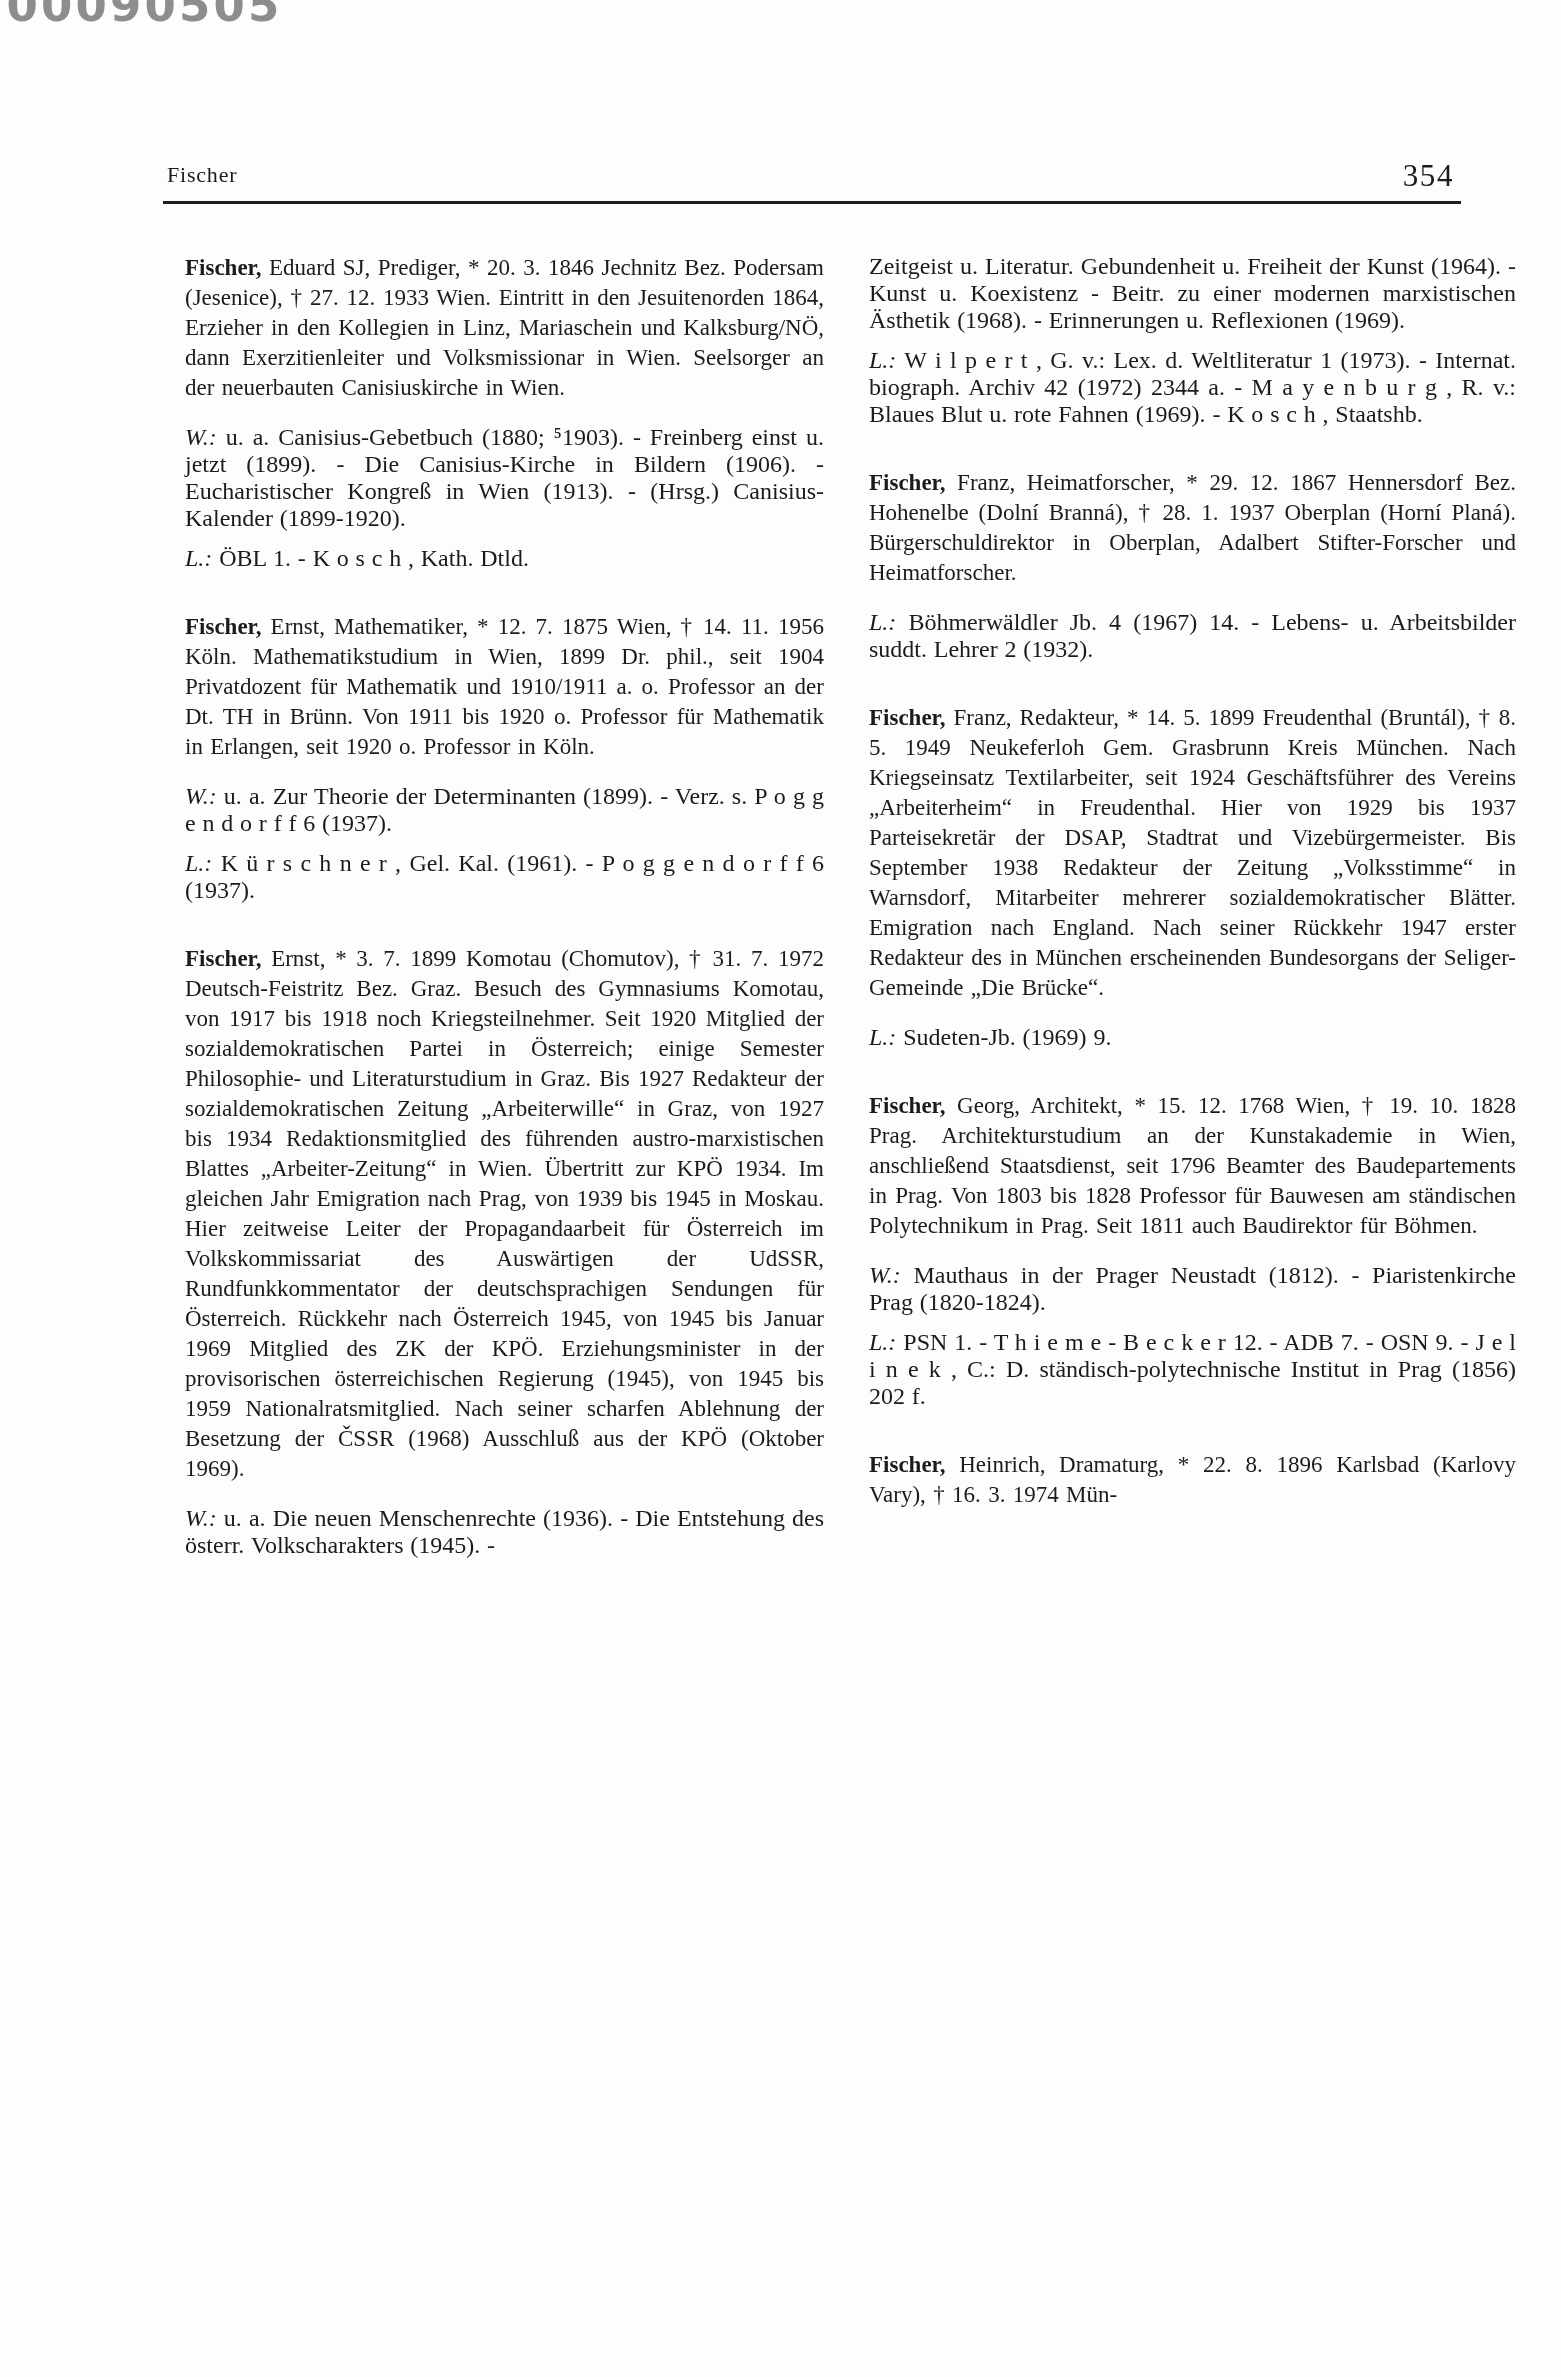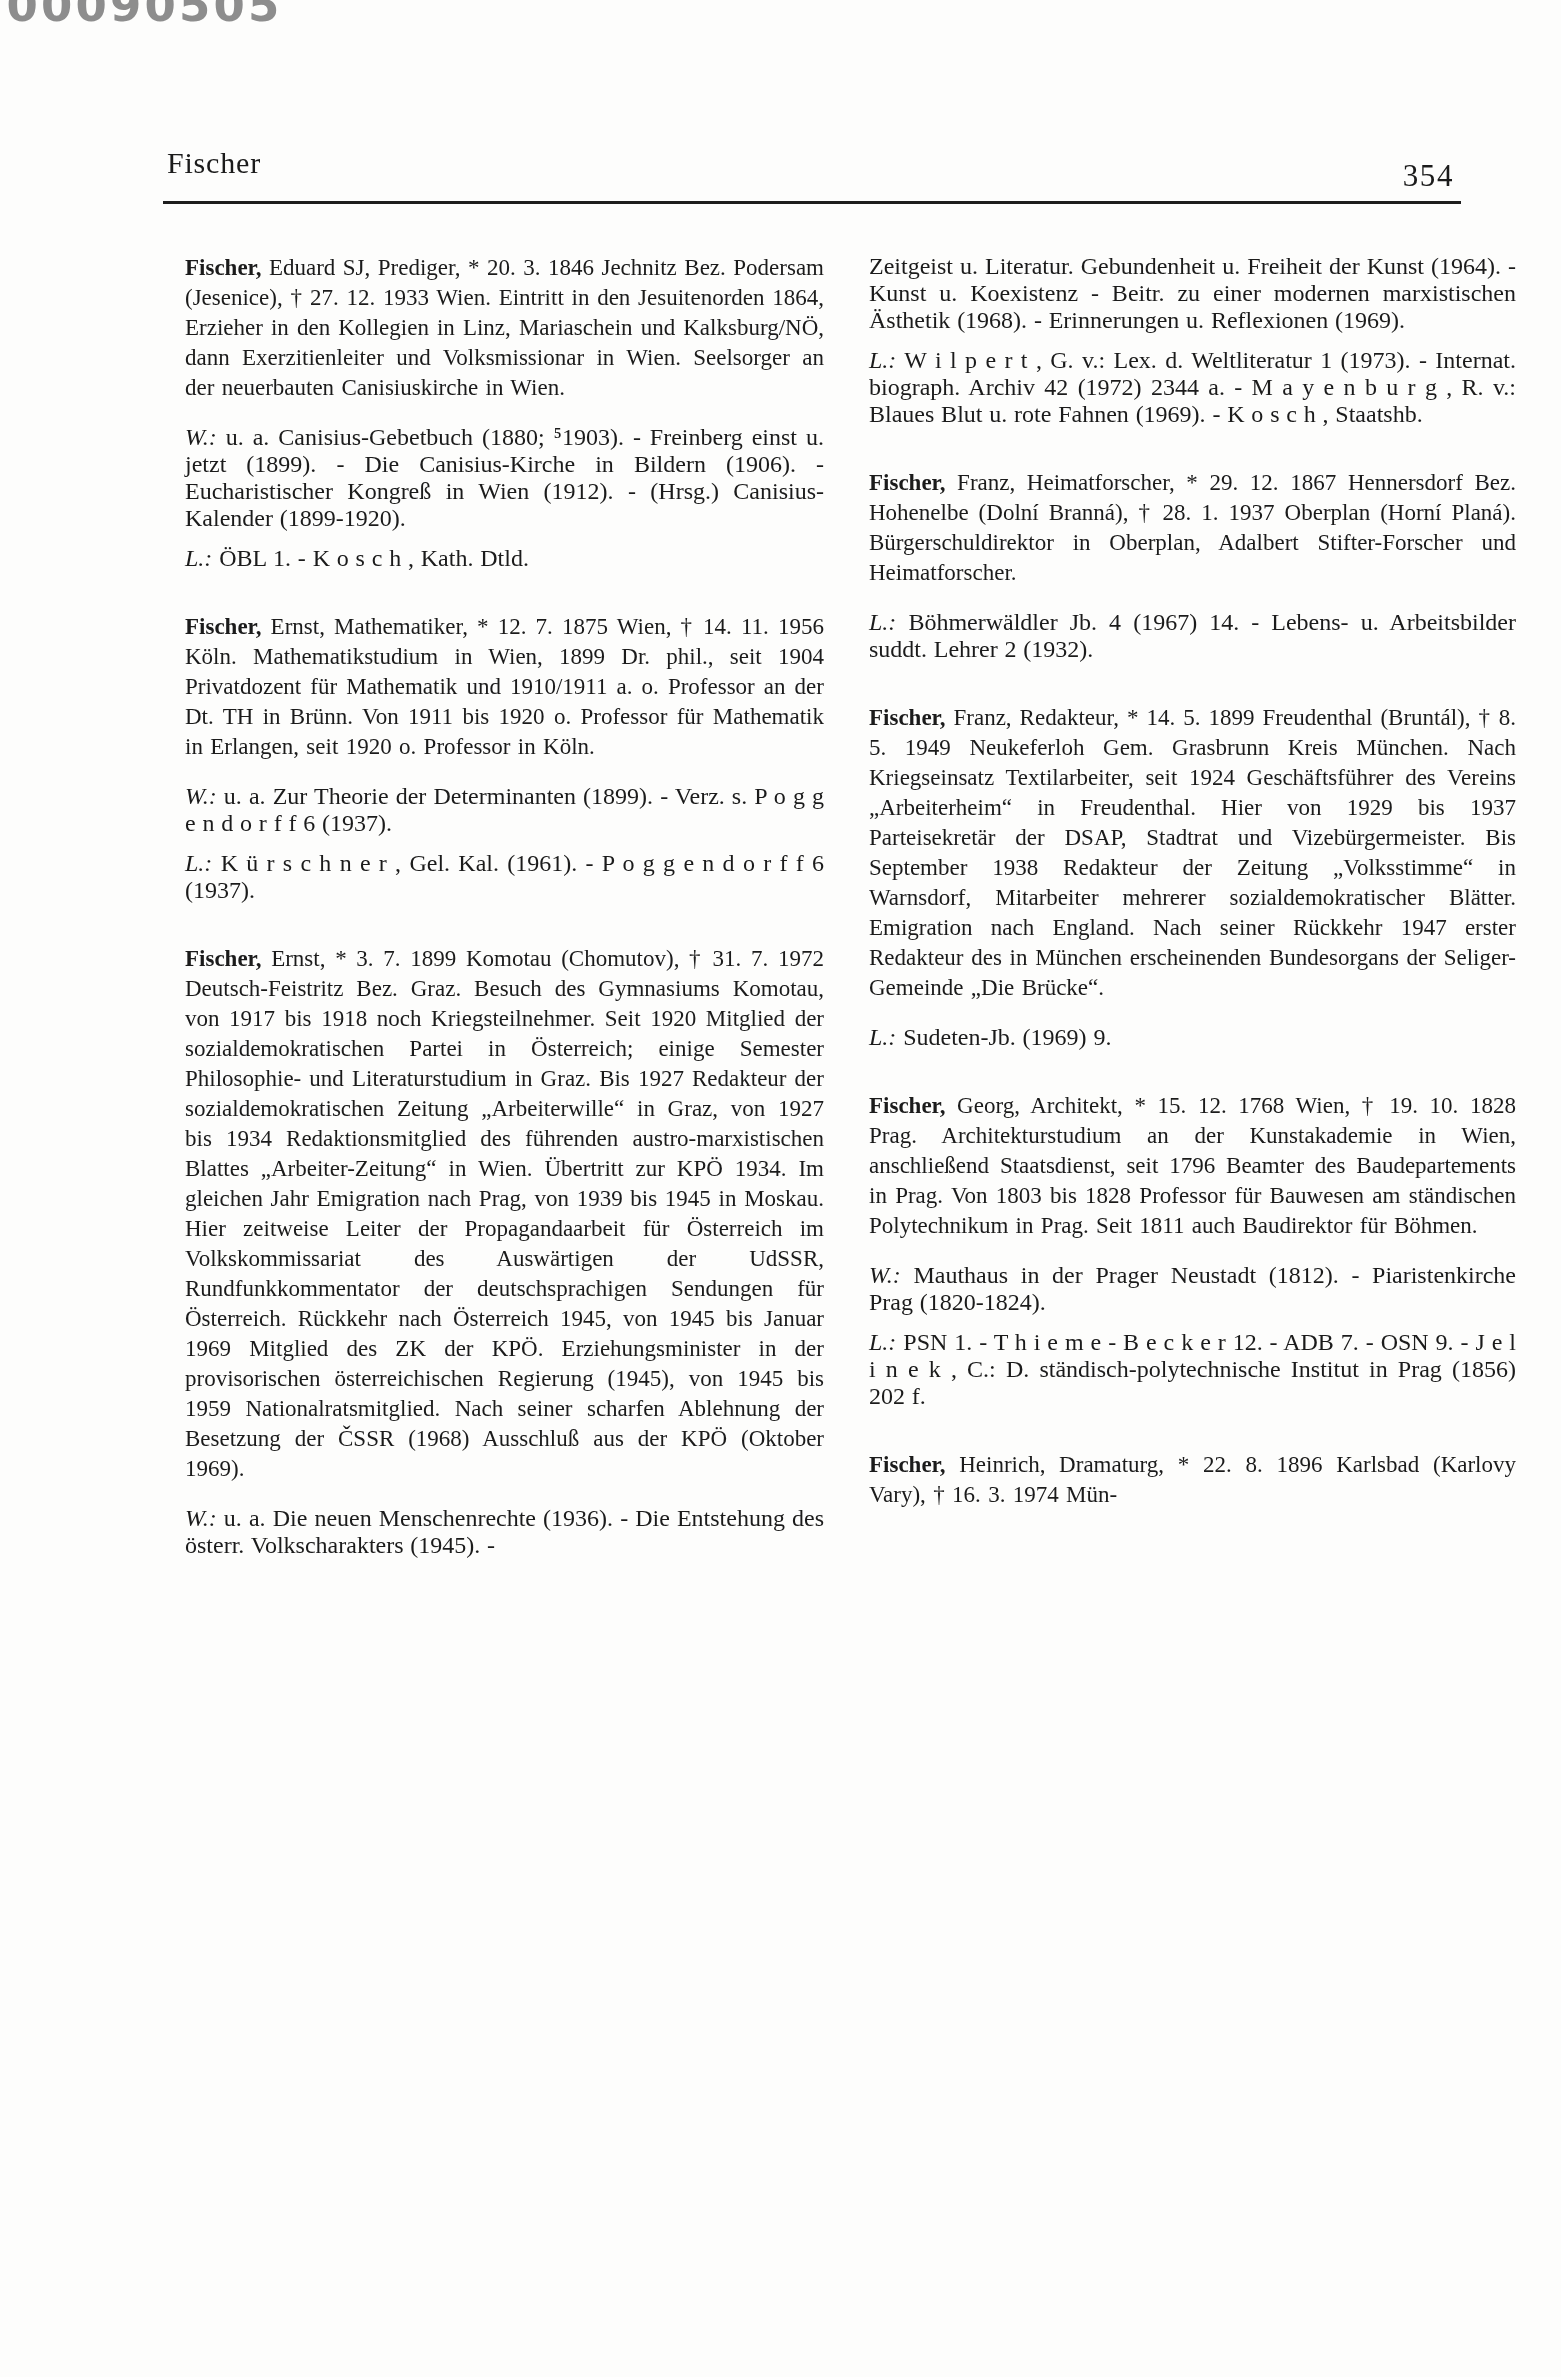"Fischer" .running-head { font-size: 30px -> 22px; top: 146px -> 162px }
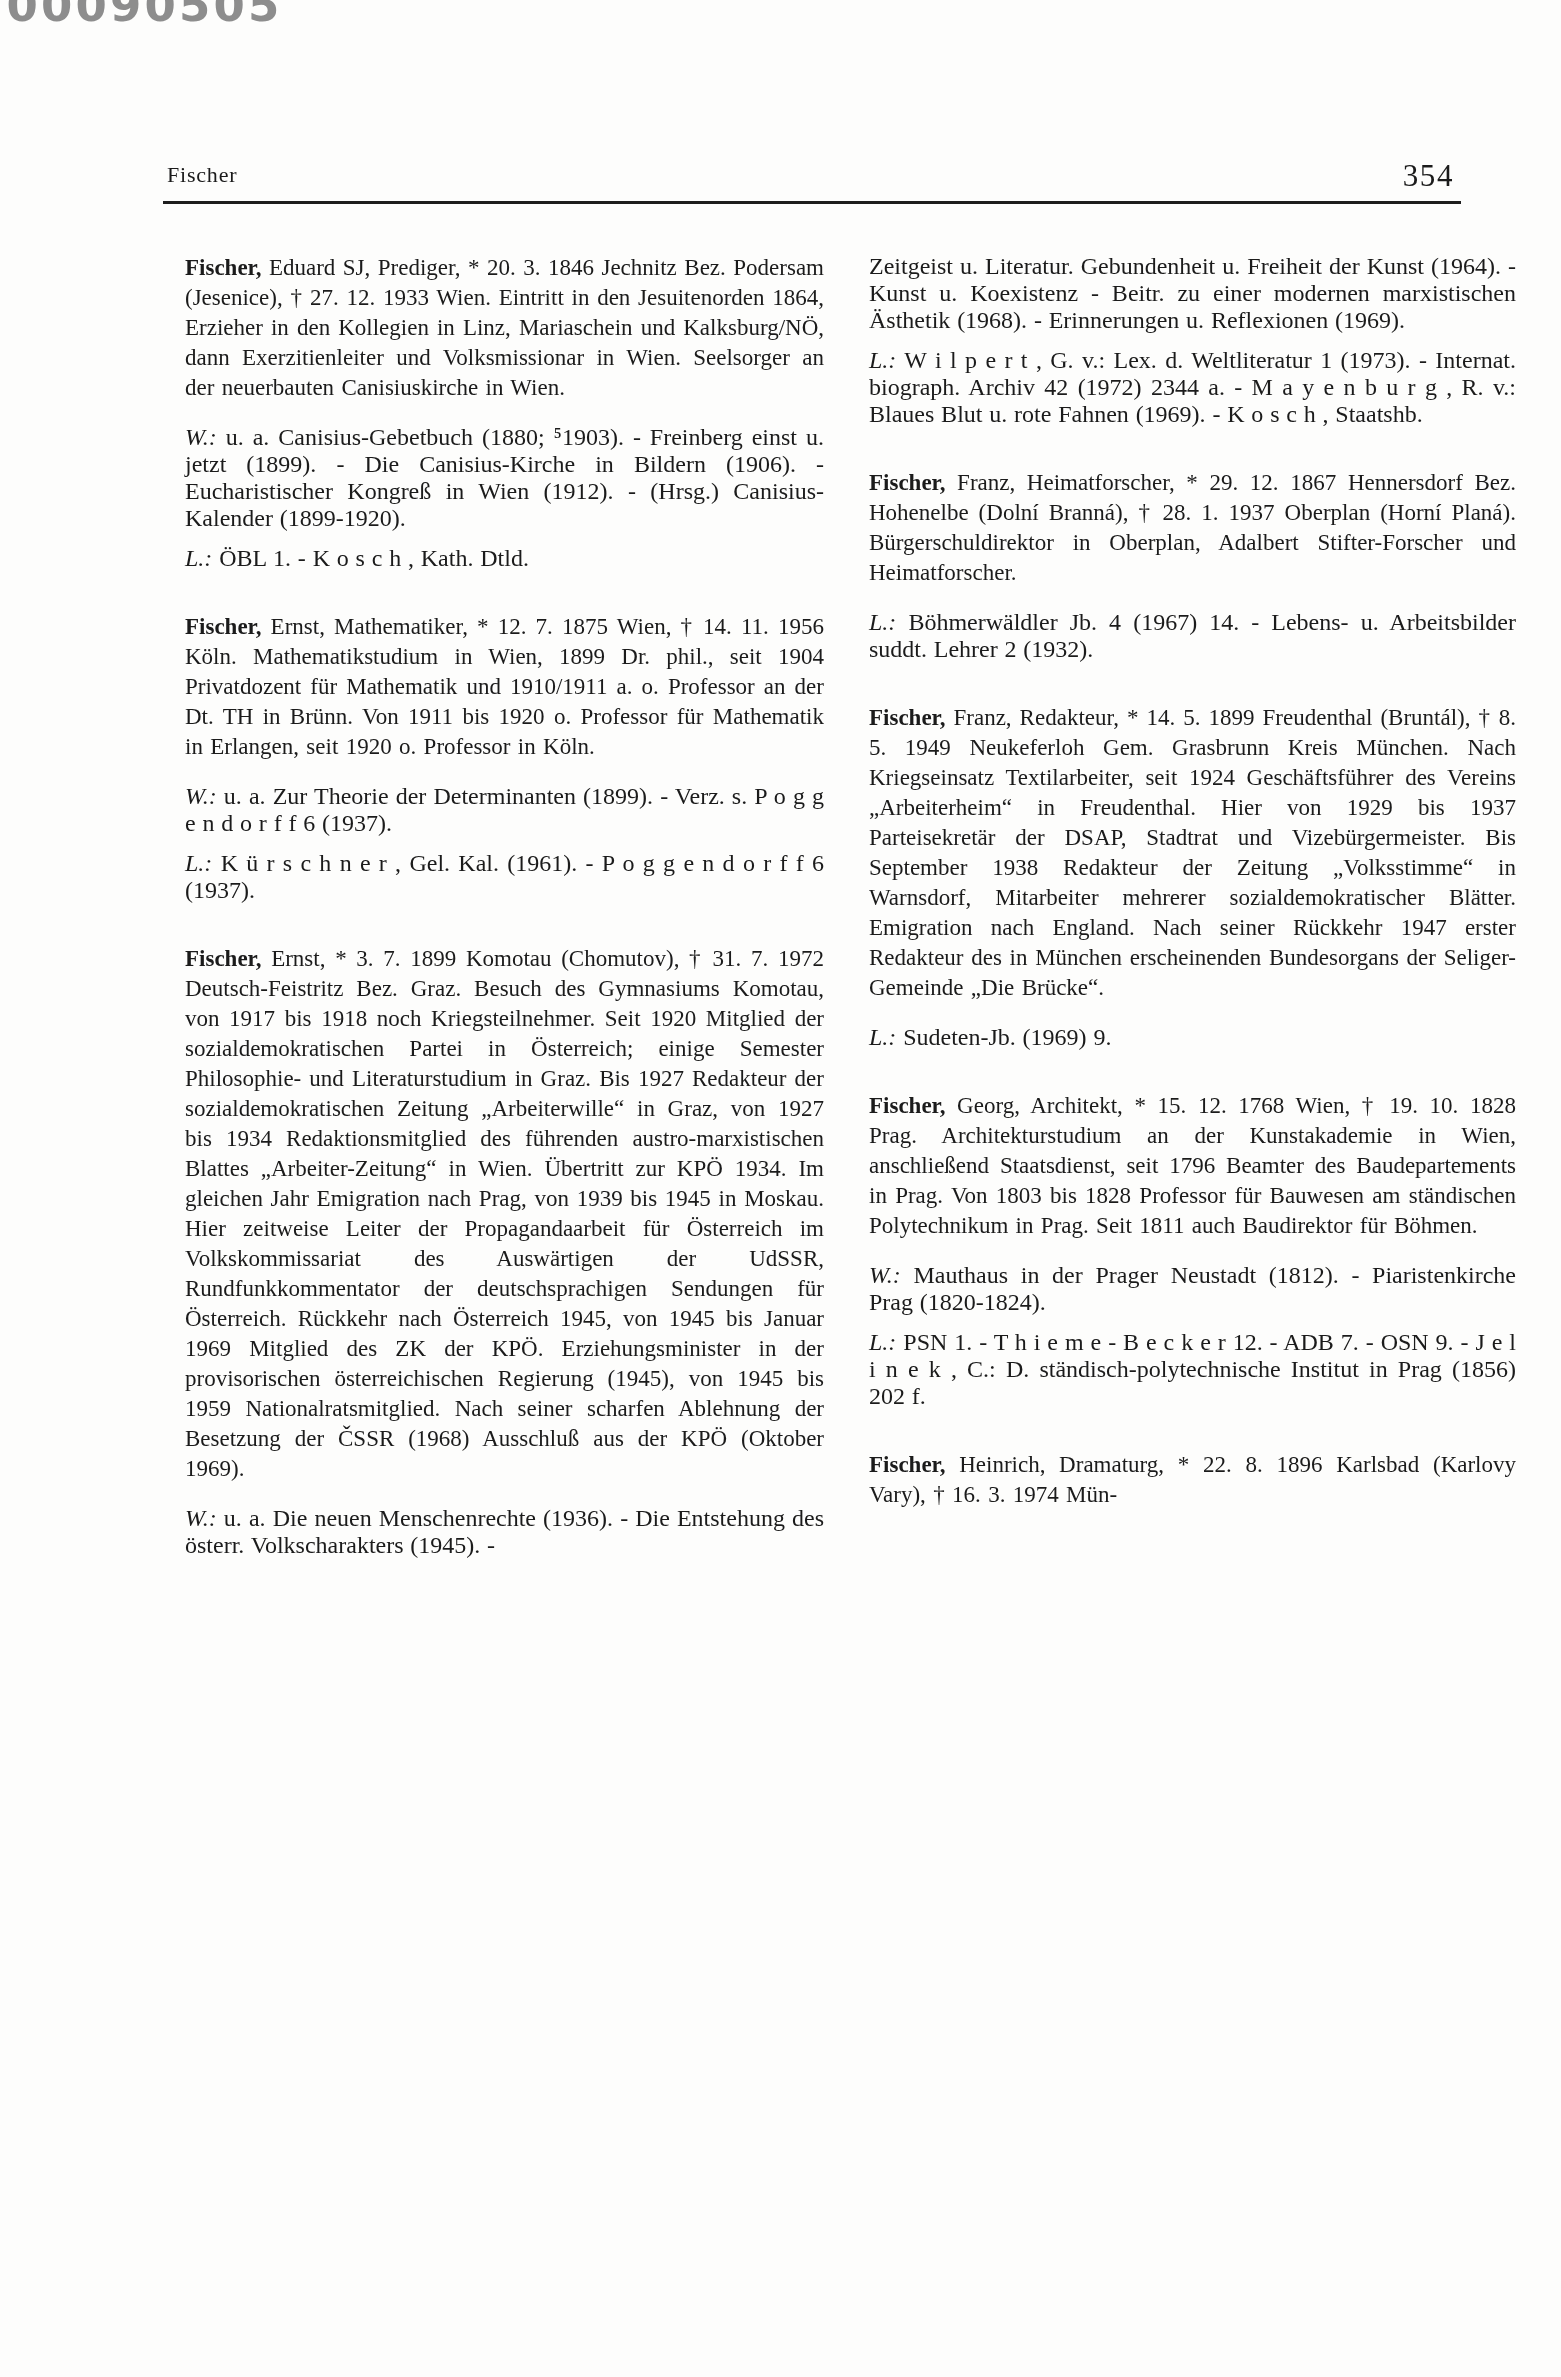"u. a. Canisius-Gebetbuch (1880; ⁵1903)." span { text: 1912 -> 1913 }
